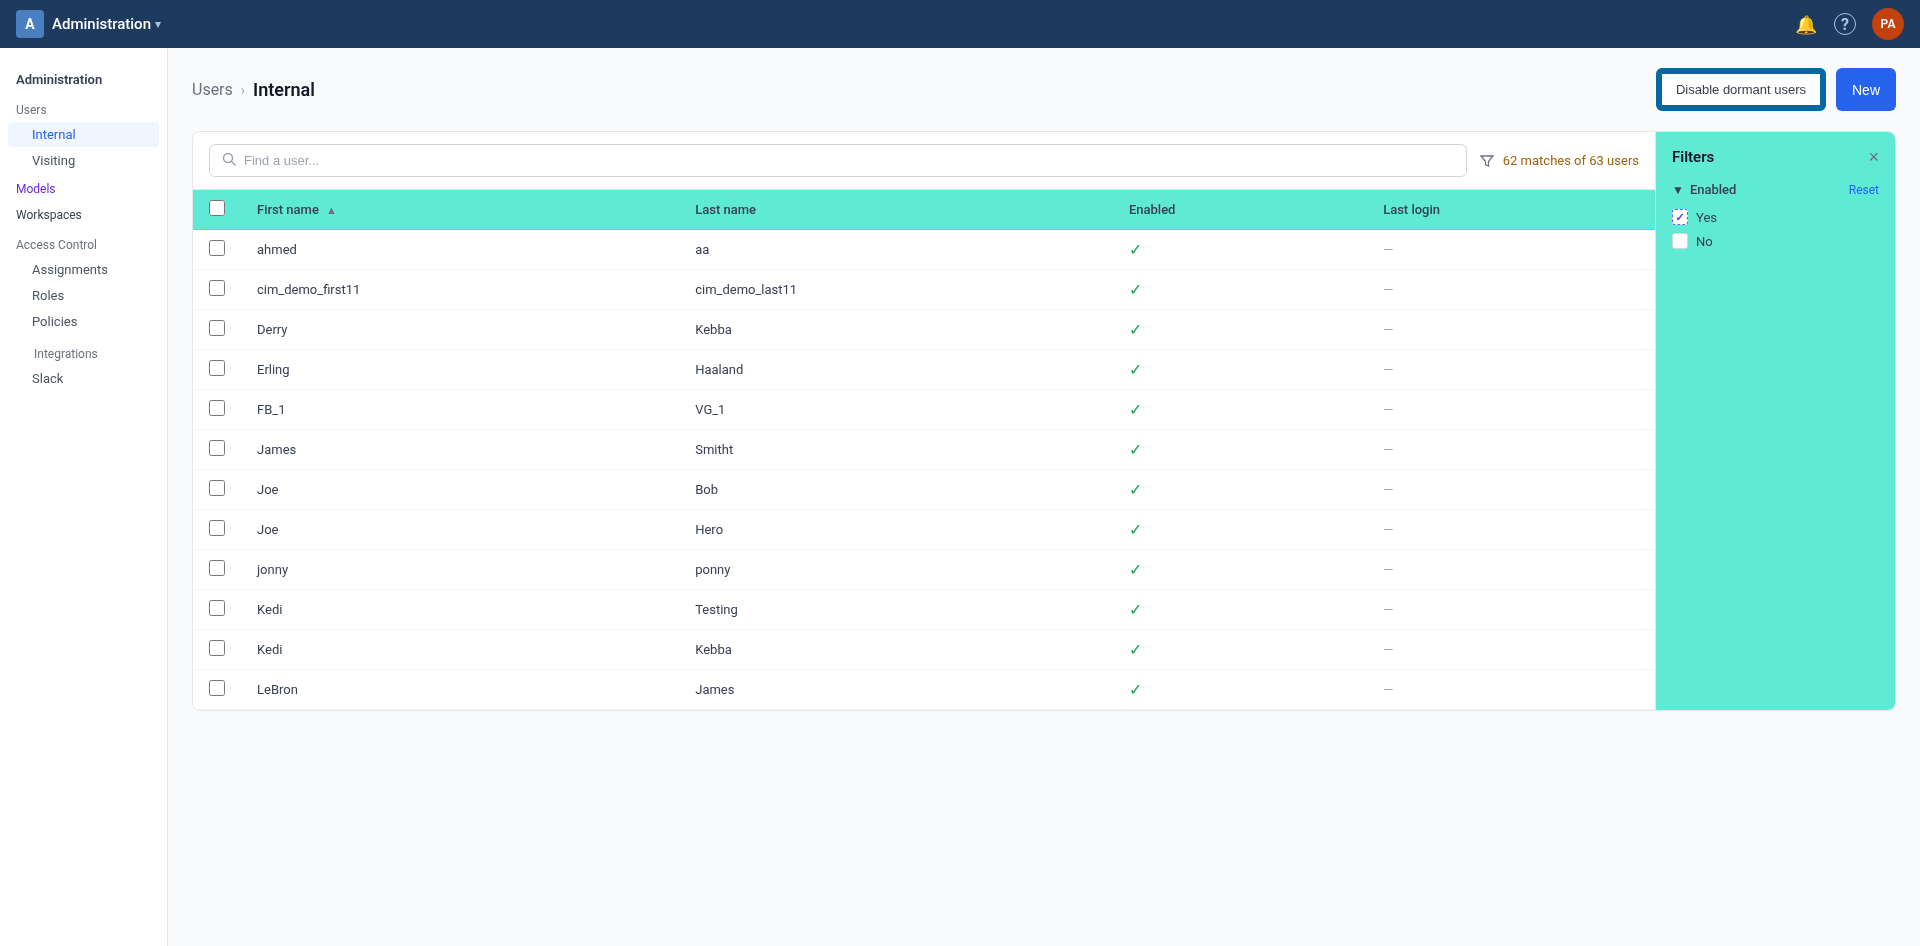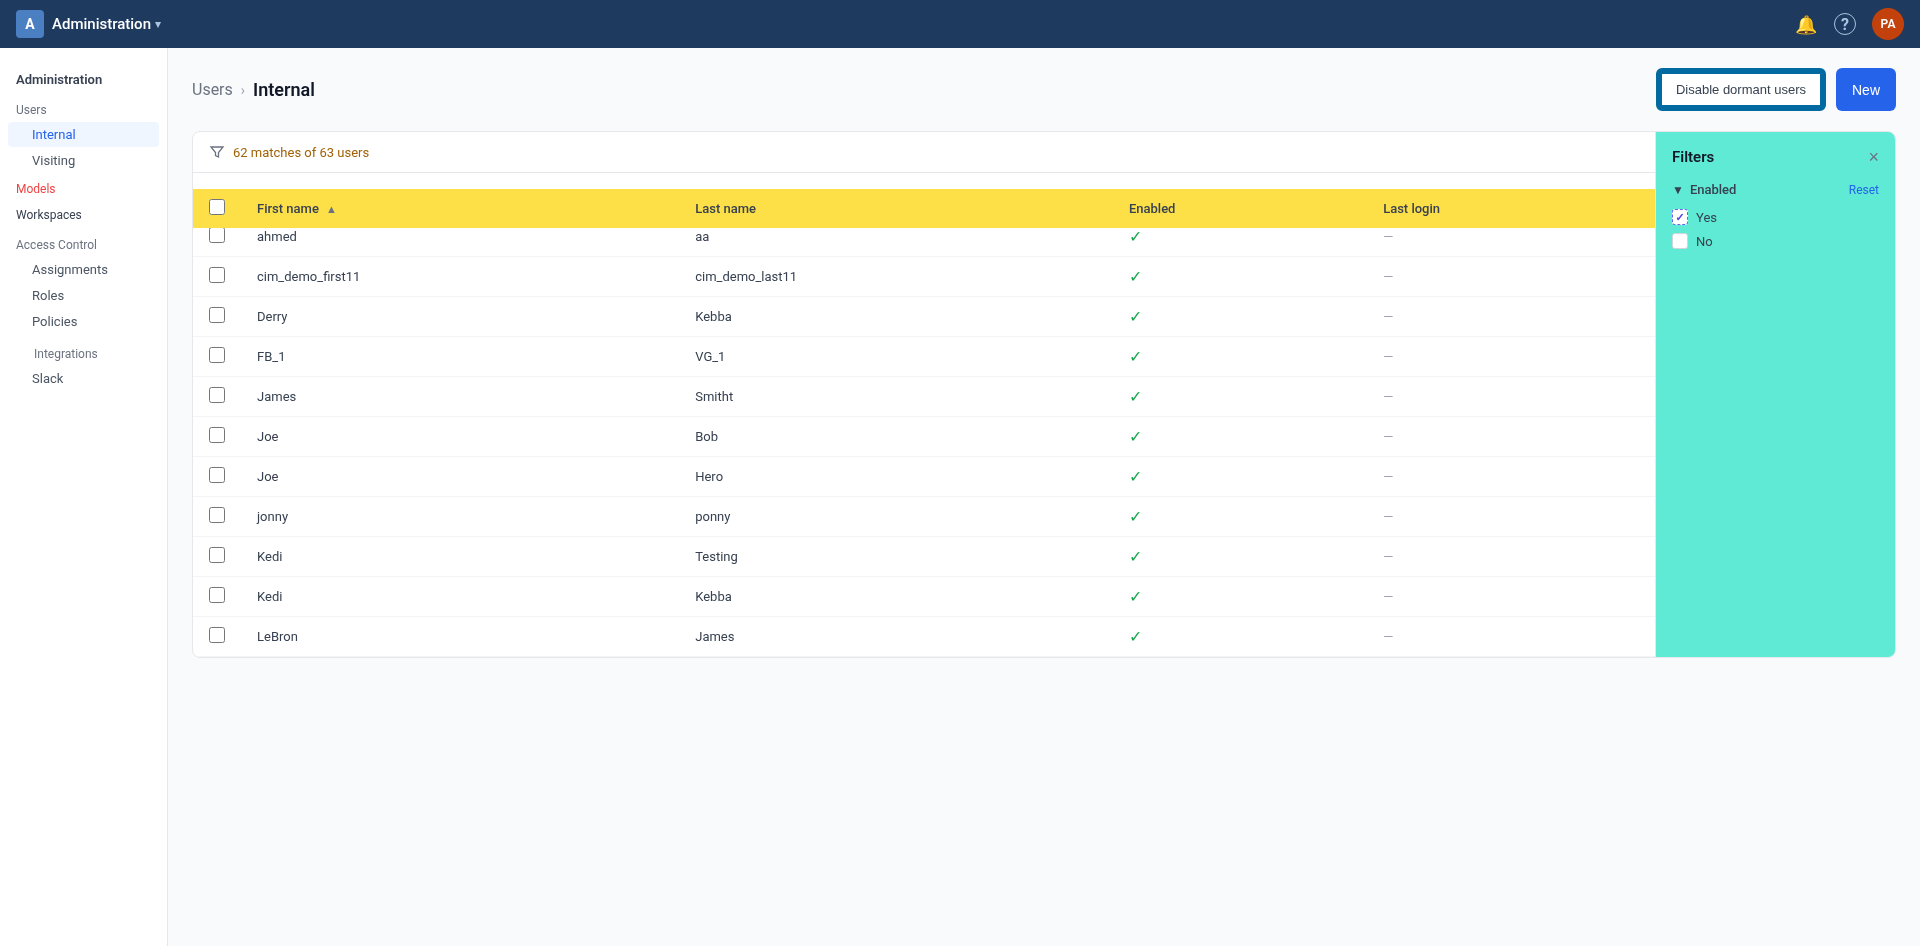"Find a user..." div.search-input-wrap { html: none -> <div> <span> <svg> <circle></circle> <line></line> </svg> </span> <input> </div> }
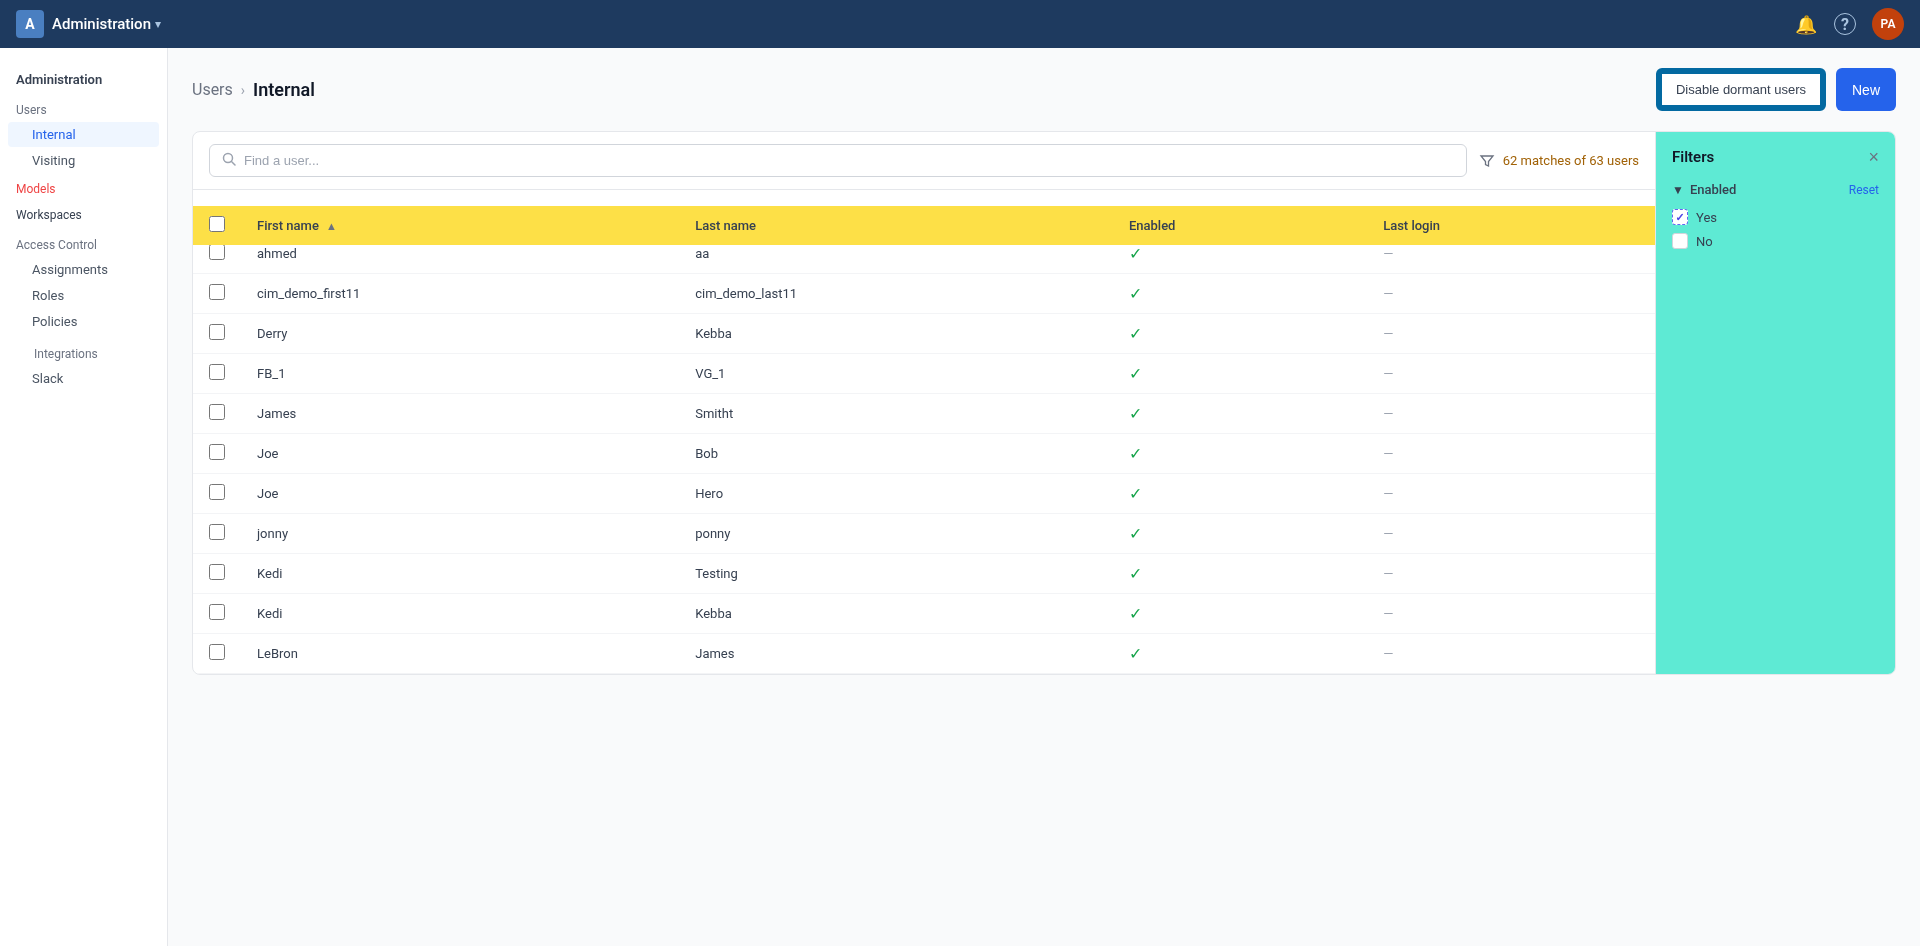"Models" div.sidebar-section-title { color: #ef4444 -> #6d28d9 }
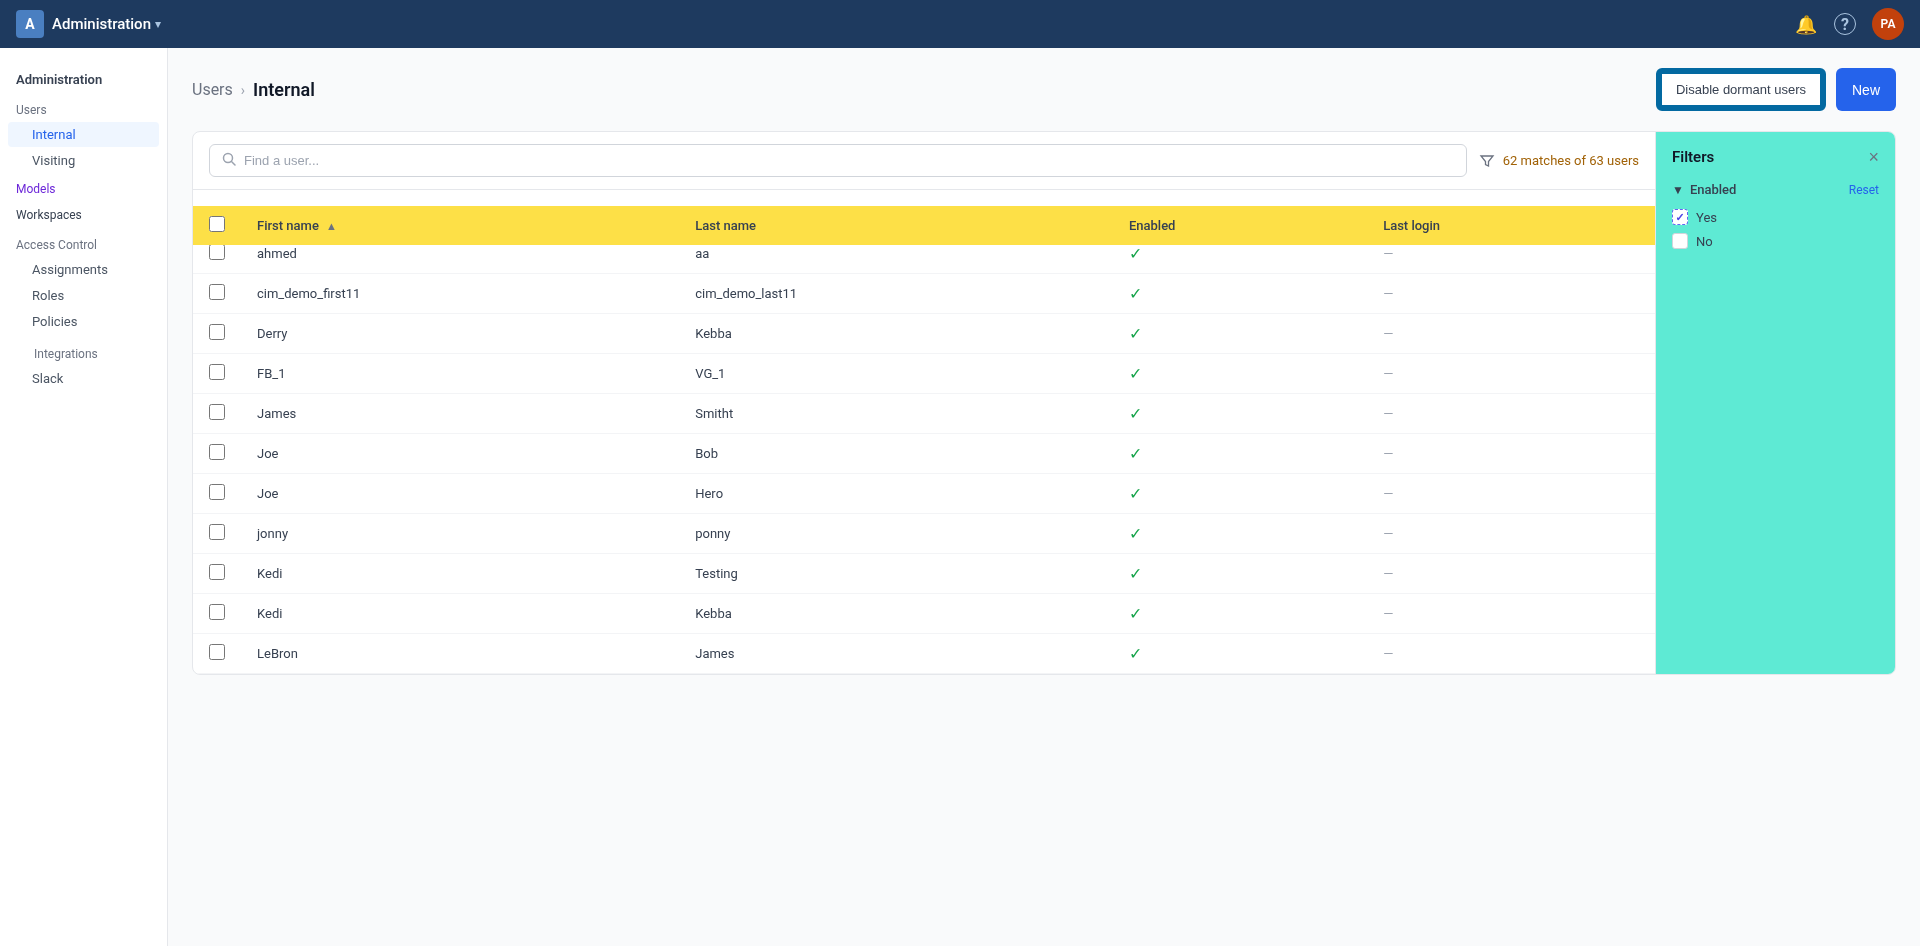"First name ▲" thead th { background: #fde047 -> #5eead4; border-bottom: 5px solid #eab308 -> 1px solid #eab308; top: 16px -> 0 }
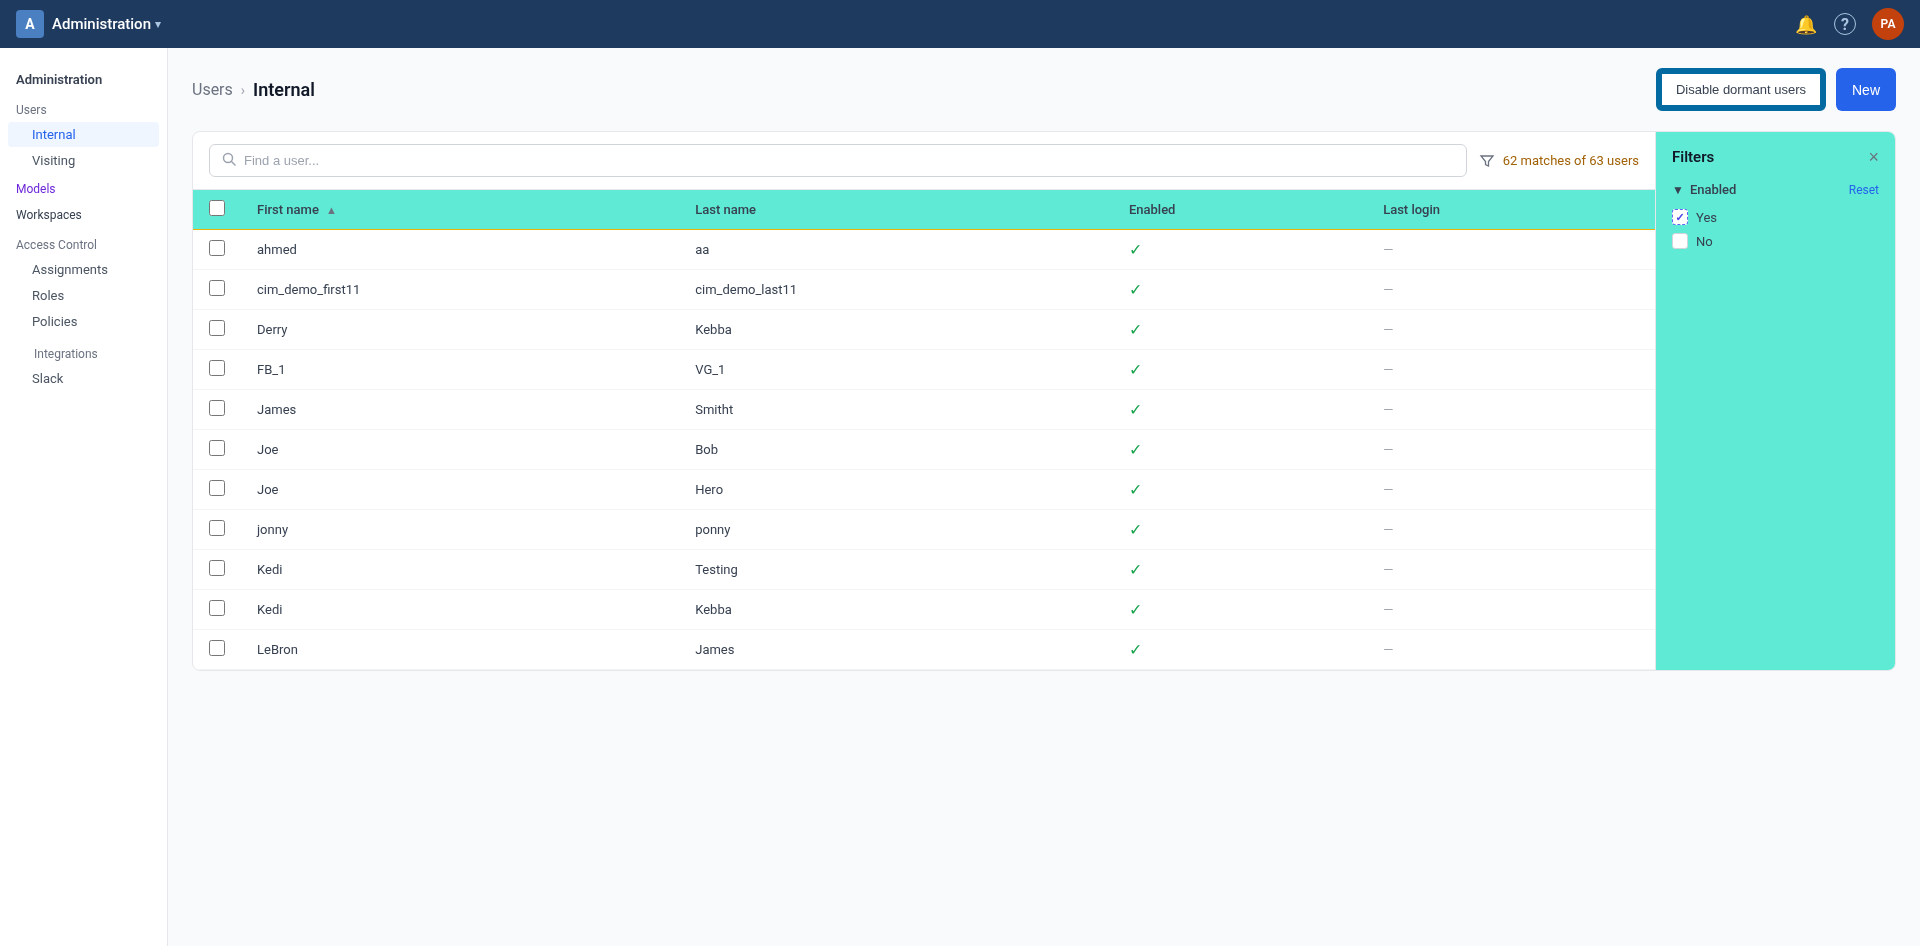"Erling" tr { html: none -> <tr> <td> <input> </td> <td>Erling</td> <td>Haaland</td> <td> <span>✓</span> </td> <td><span>—</span></td> </tr> }
